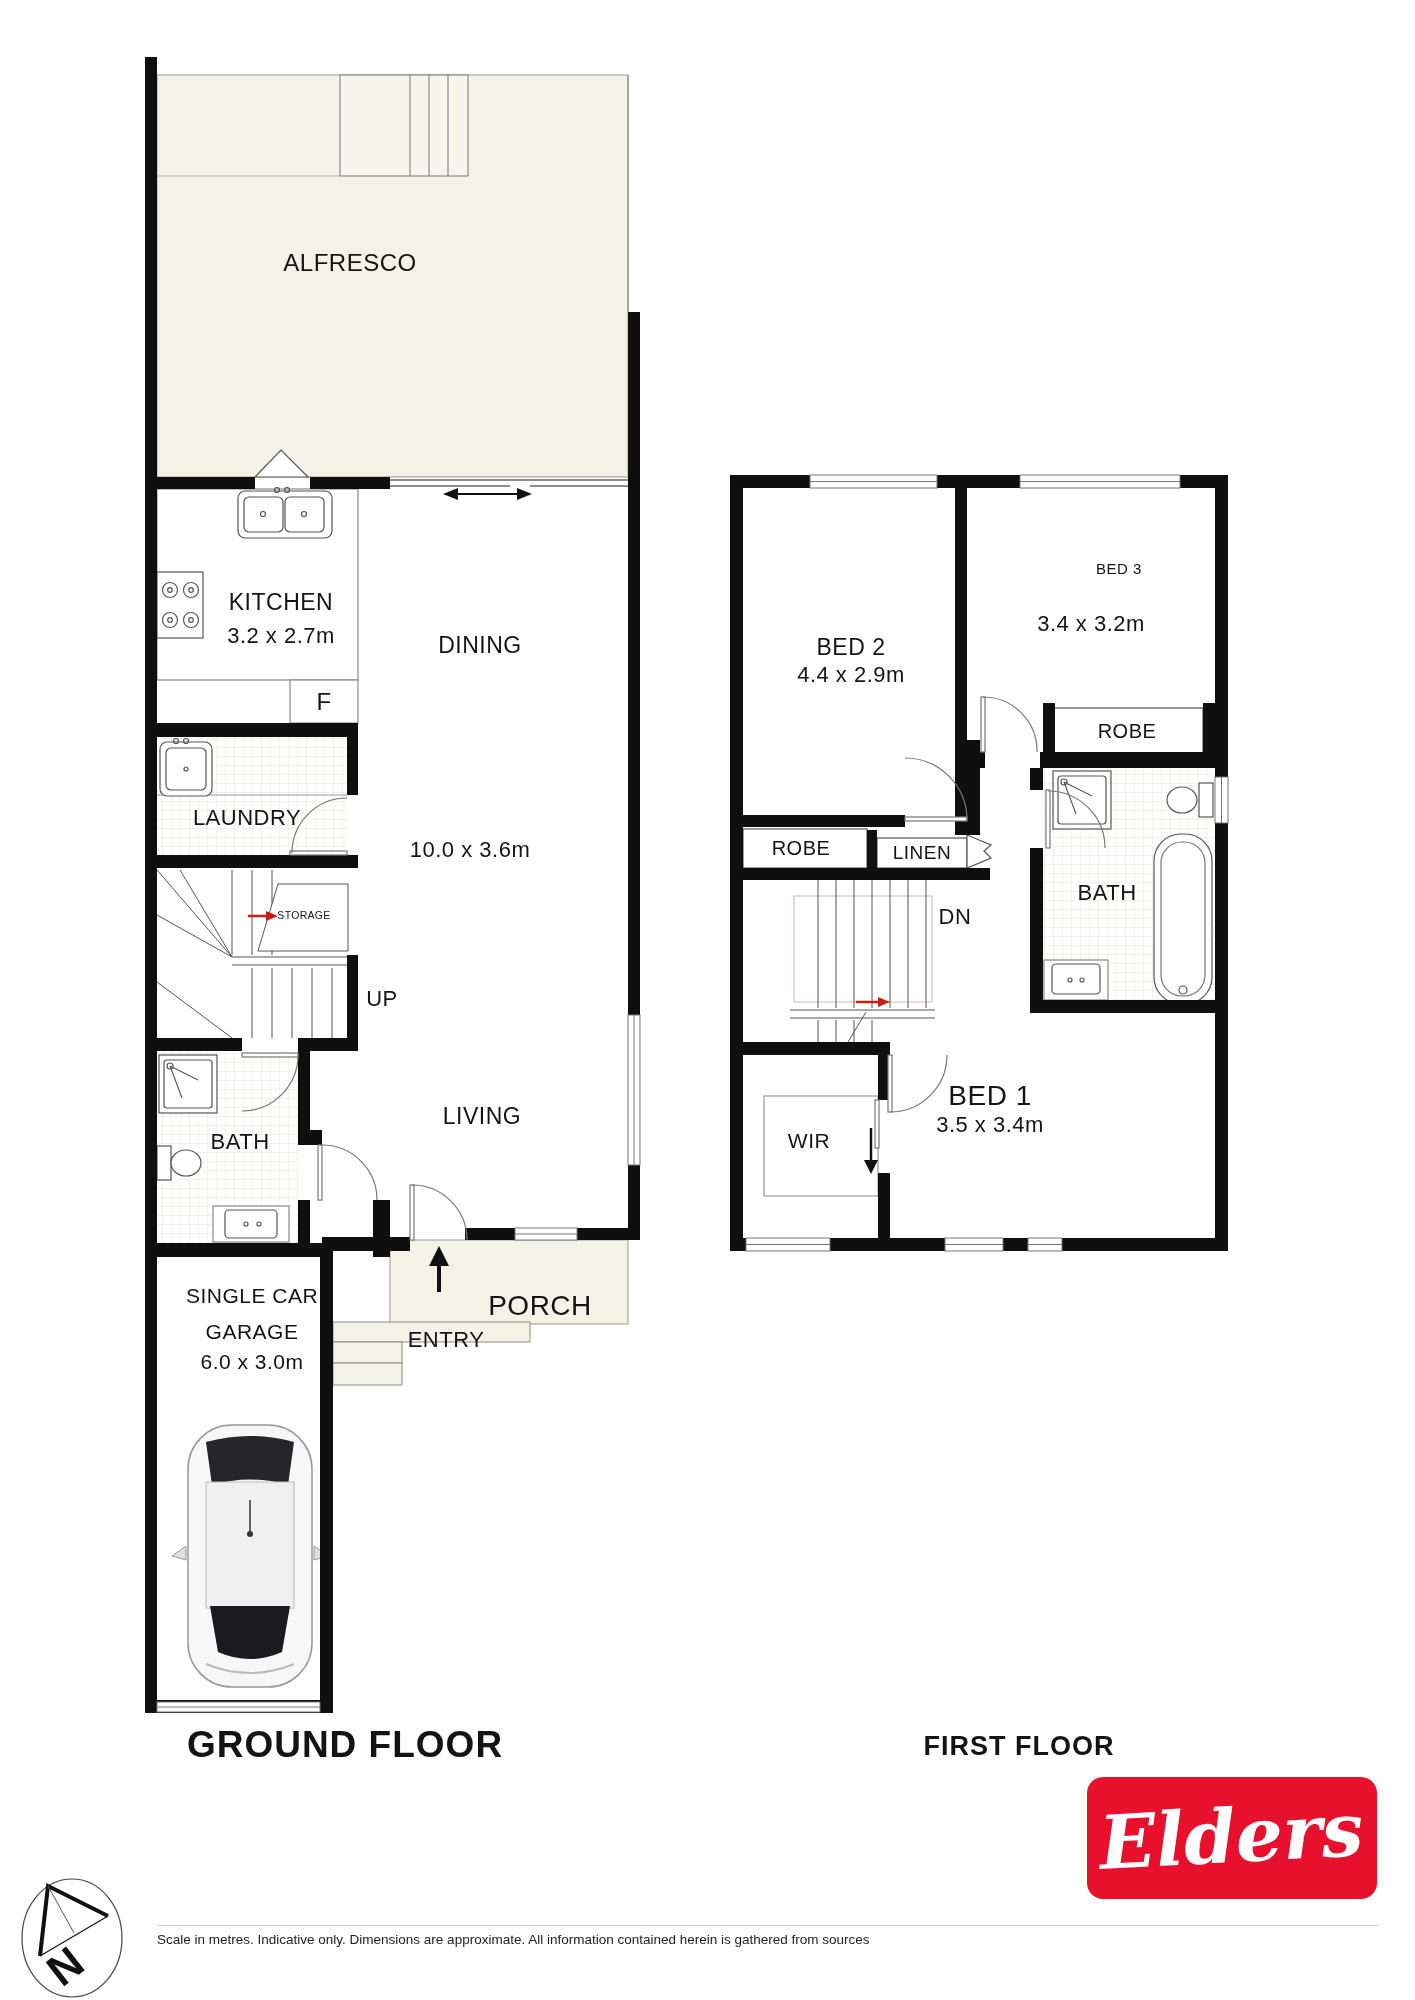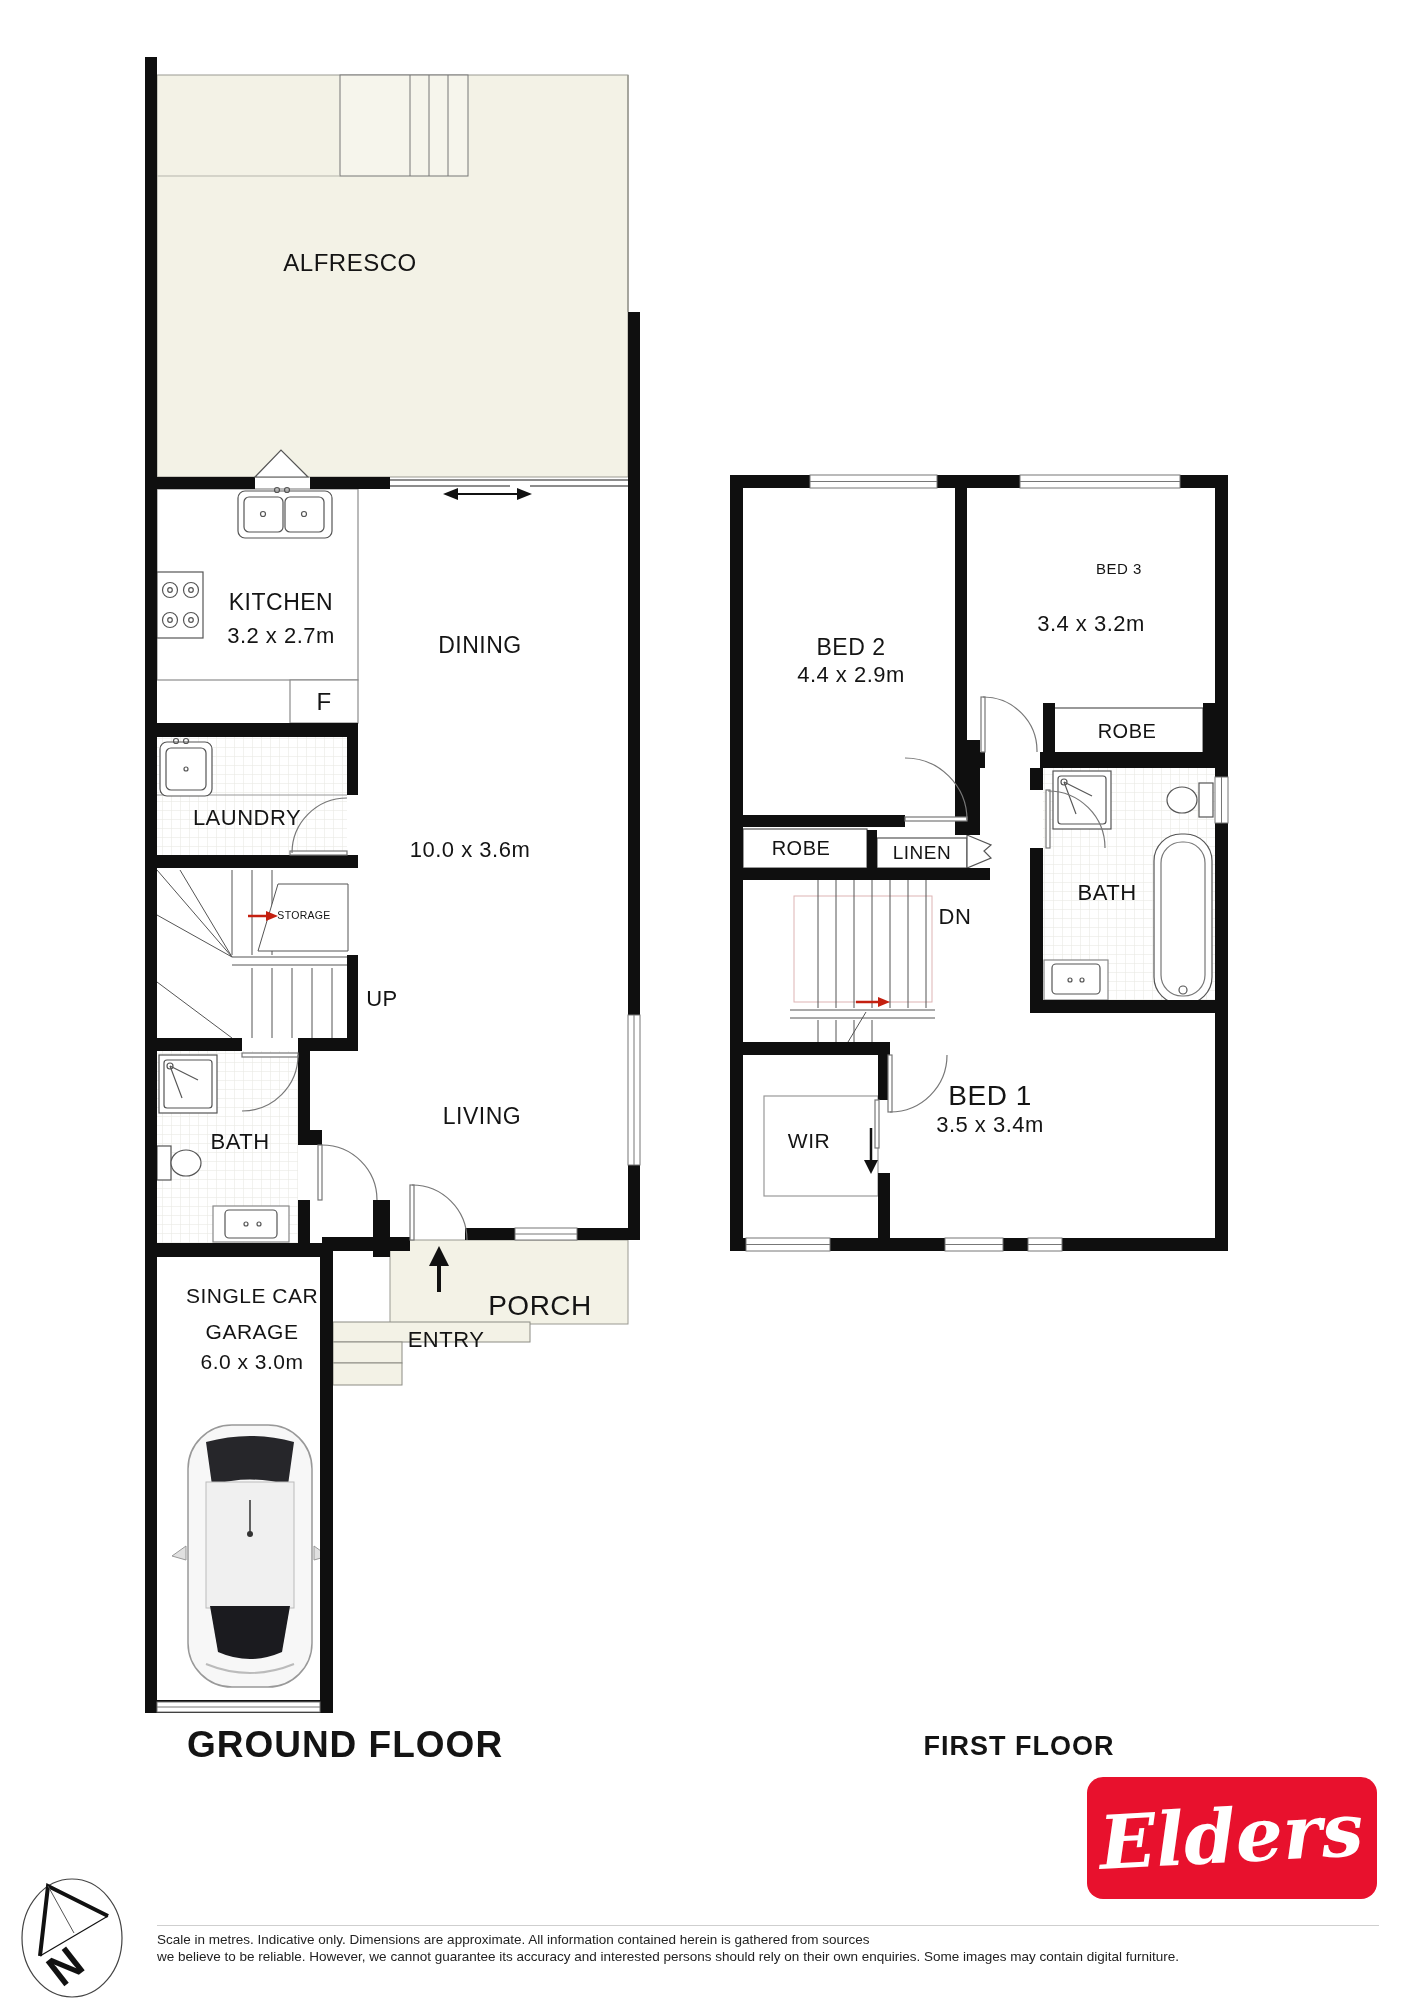"we believe to be reliable." div.disc { html: <div>we believe to be reliable. However, we cannot guarantee its accuracy and interested persons should rely on their own enquiries. Some images may contain digital furniture.</div> -> none }
